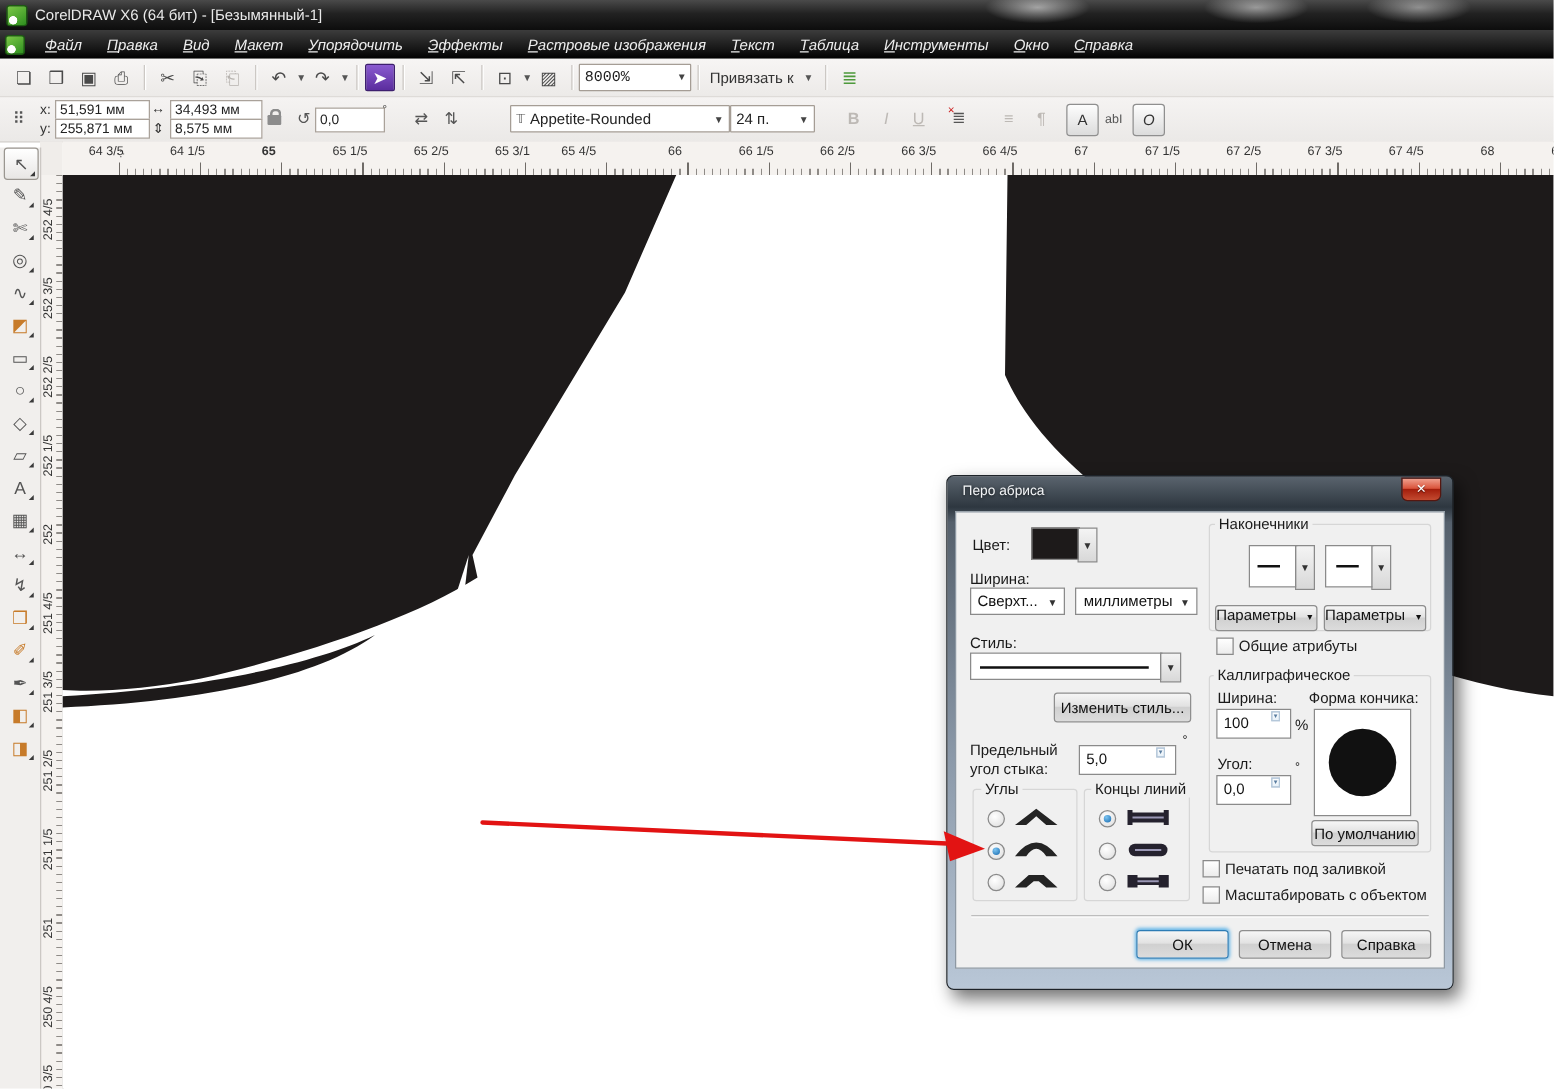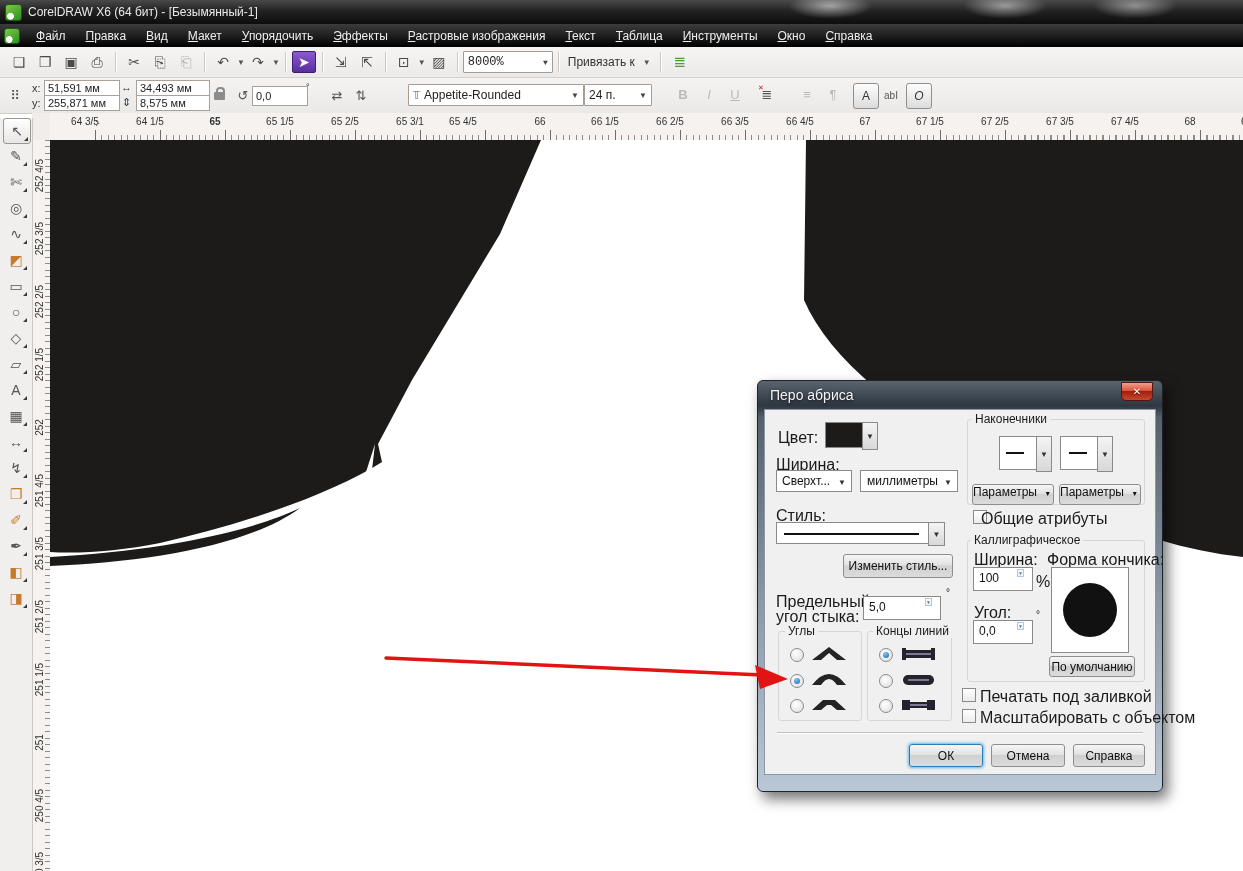"Файл" .menu-item { font-style: none -> italic }
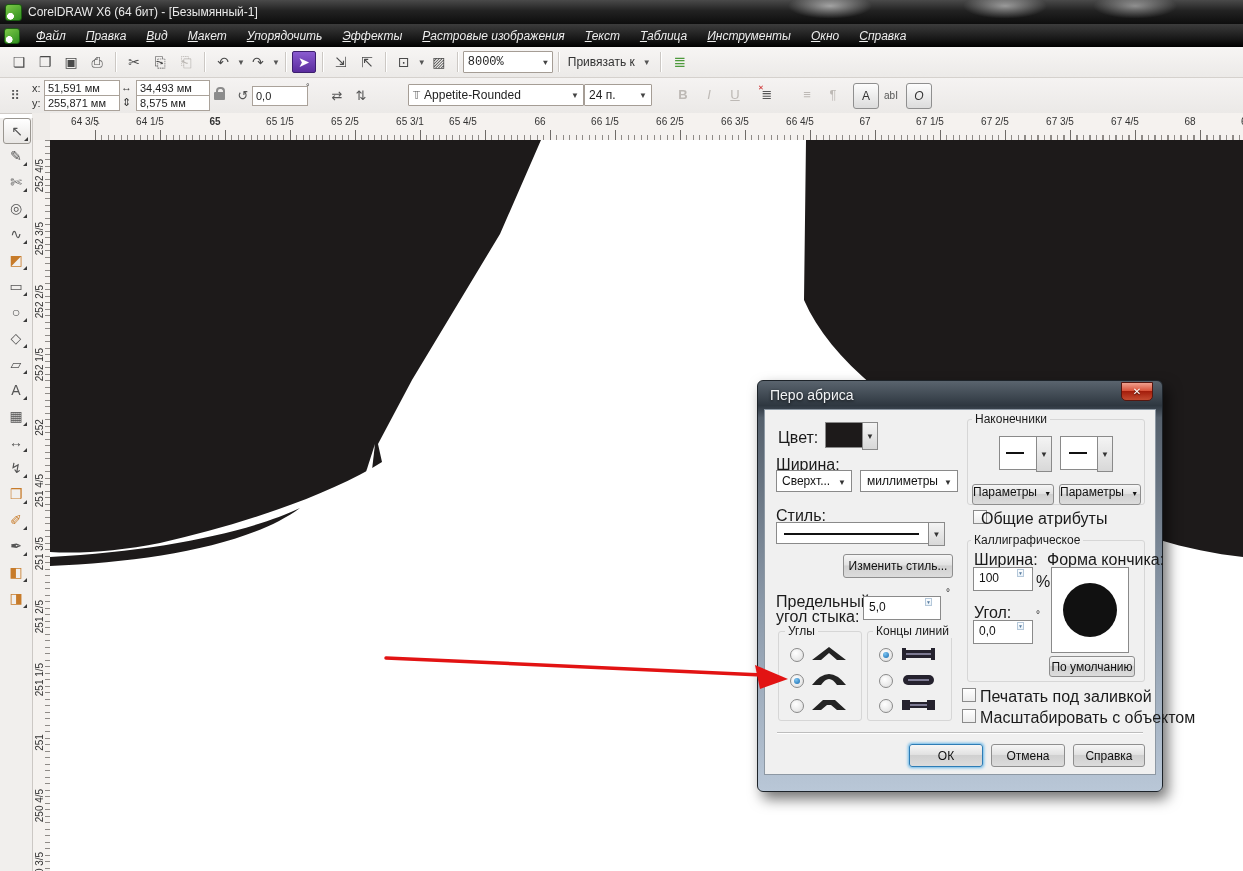"Перо абриса" #dialog .dlg-title { font-size: 14px -> 11px }
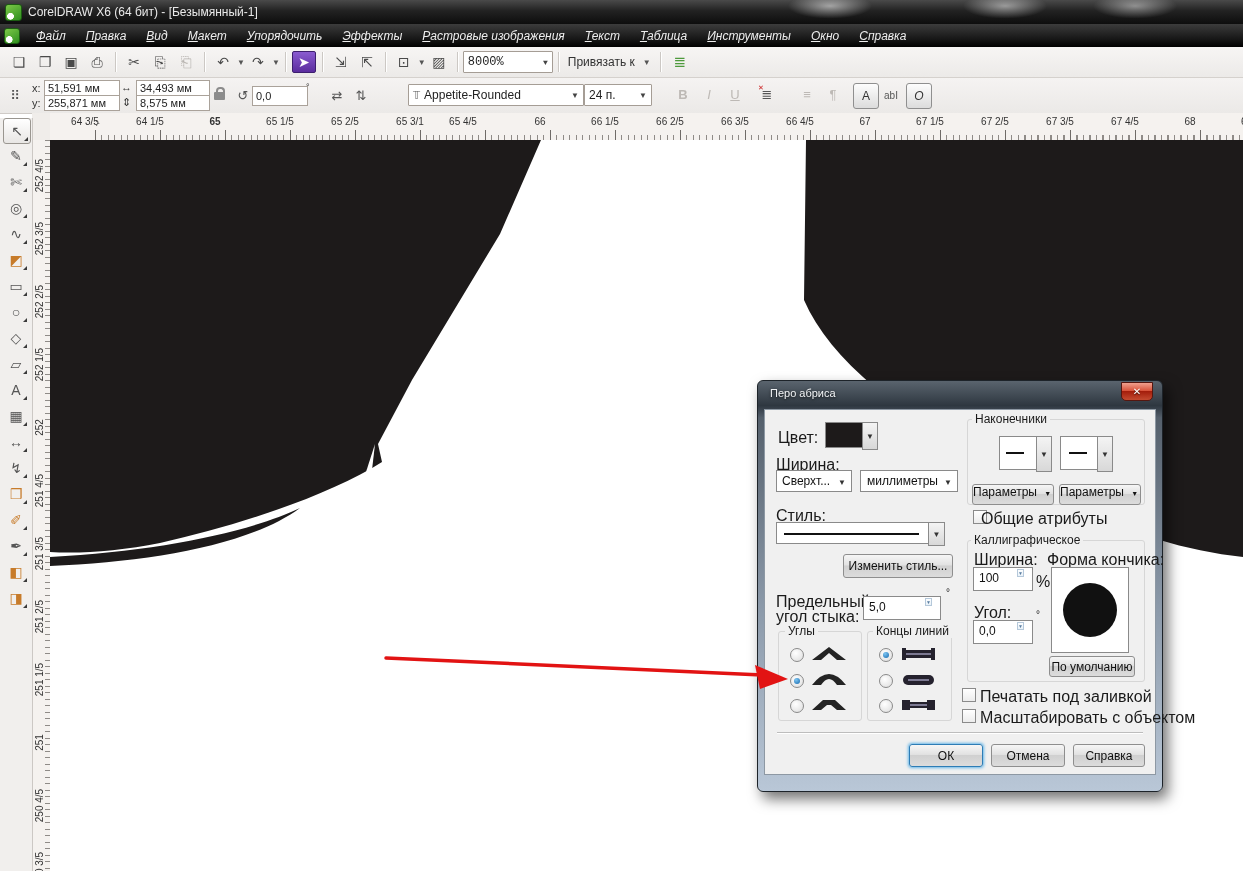"Цвет:" .lbl { font-size: 16px -> 12px }
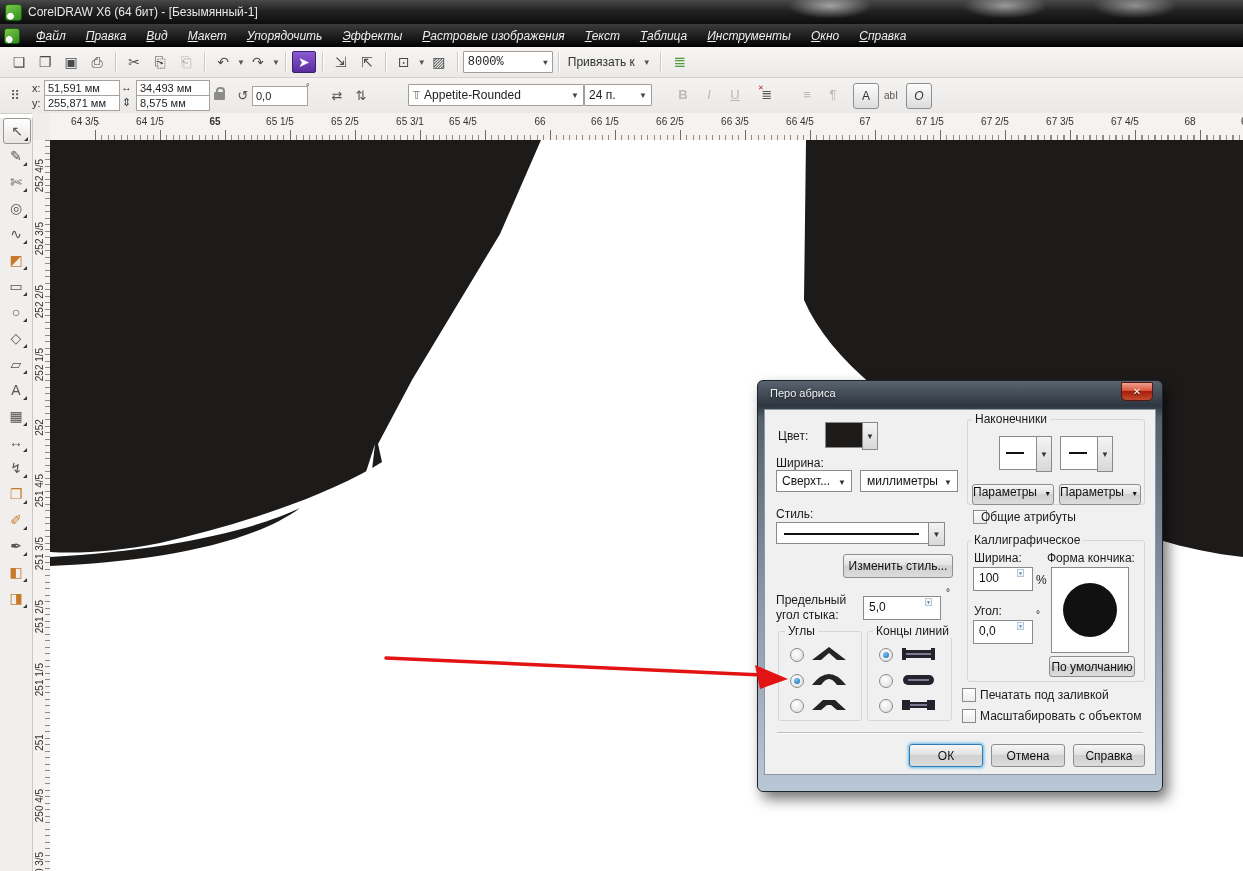"Общие атрибуты" span.lbl { left: 216px -> 226px }
